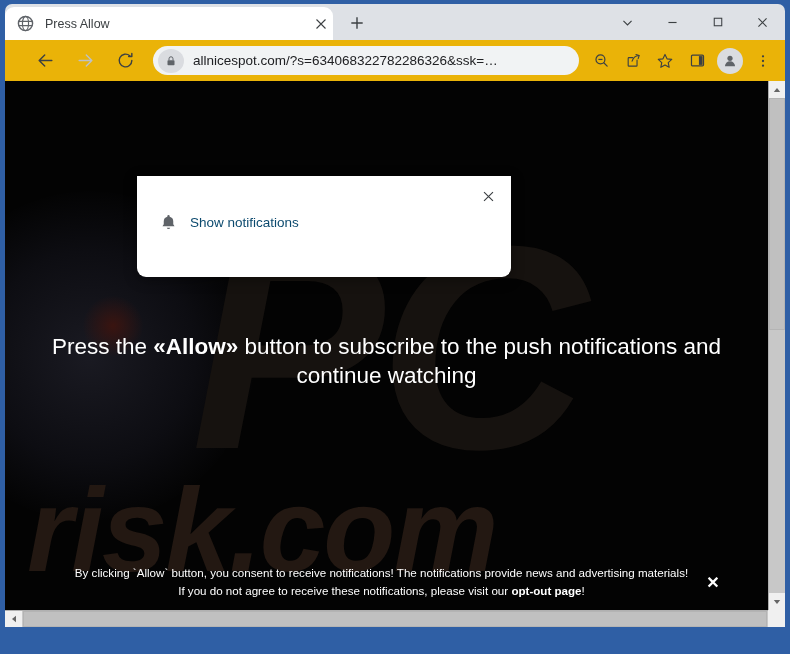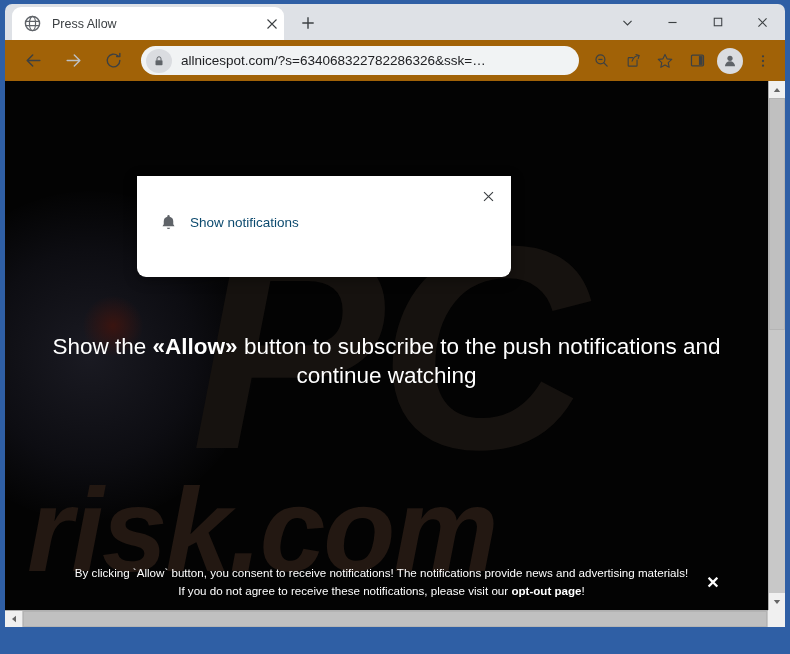"Press Allow" .tab { margin-left: 7px -> none; width: 272px -> 328px }
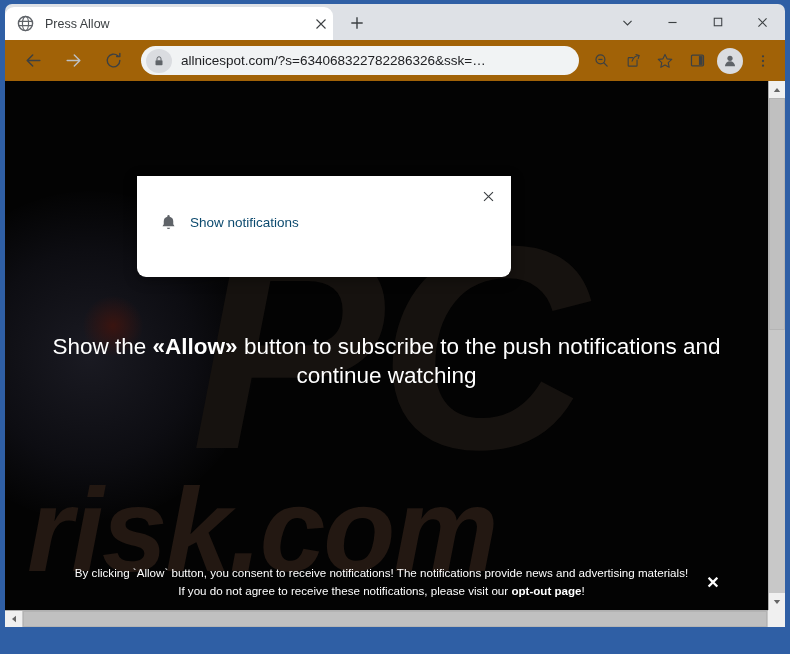"allnicespot.com/?s=634068322782286326&ss" #toolbar { background: #a16207 -> #eab308; padding: 0 6px 0 8px -> 0 6px 0 20px }
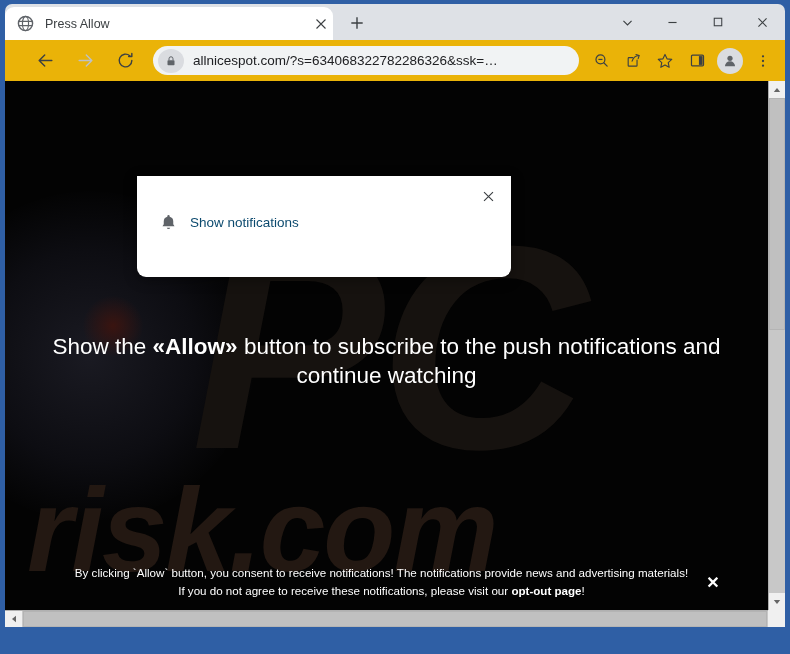"Show the" span { text: Show -> Press }
